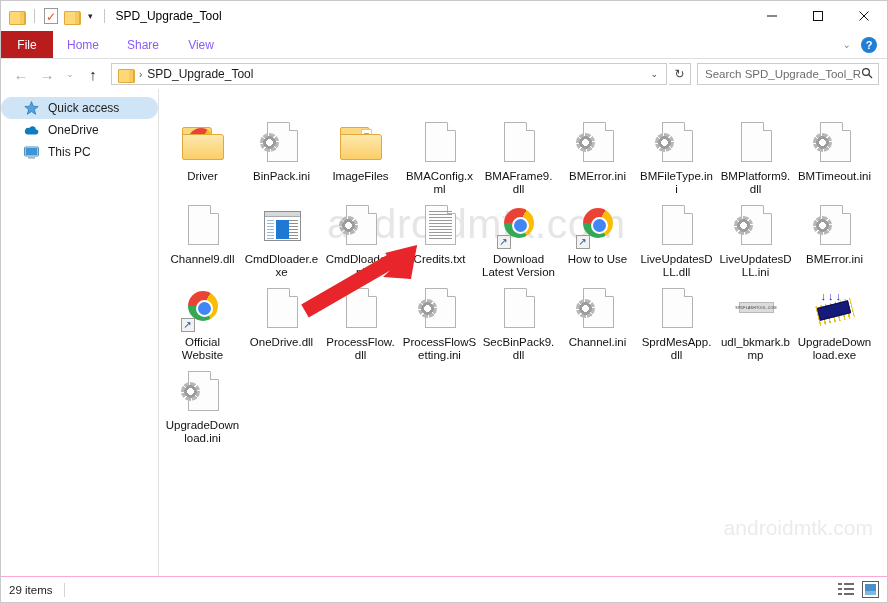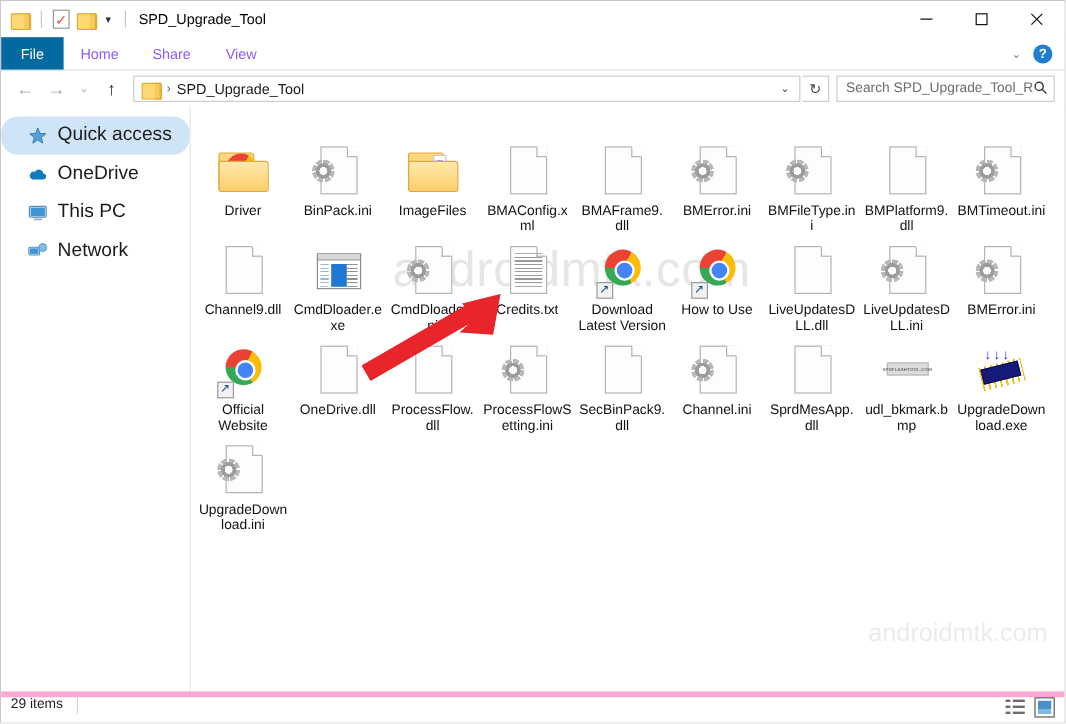"File" .tab.file { background: #0369a1 -> #b91c1c }
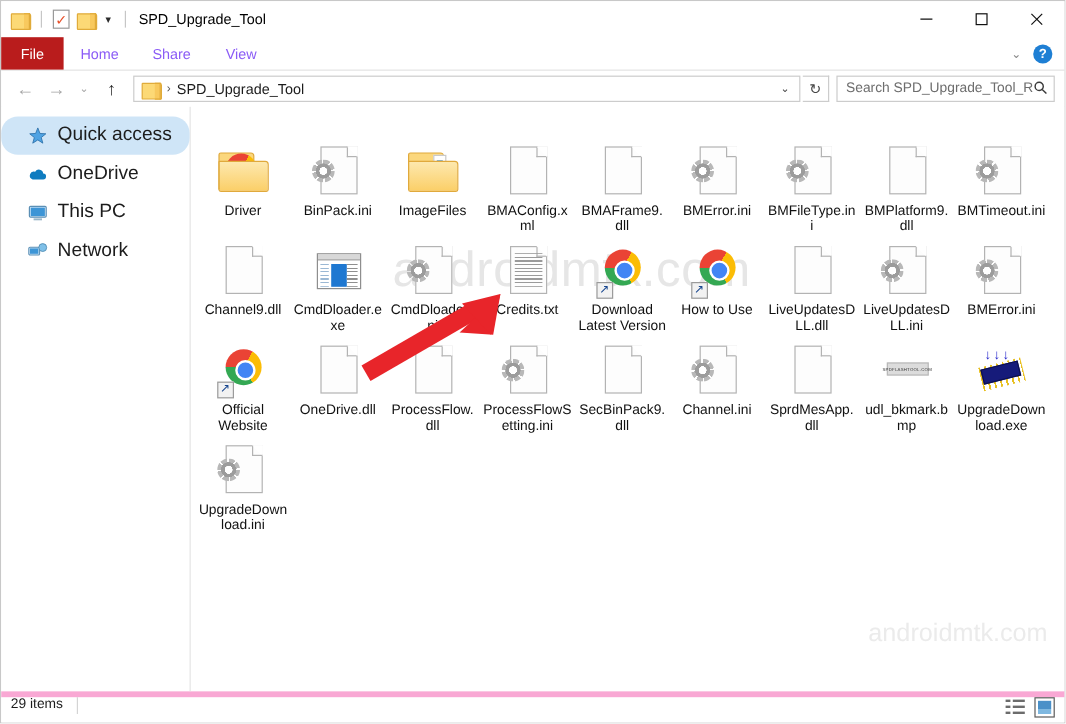"Quick access" .nav-item { font-size: 16px -> 12px; height: 32px -> 22px }
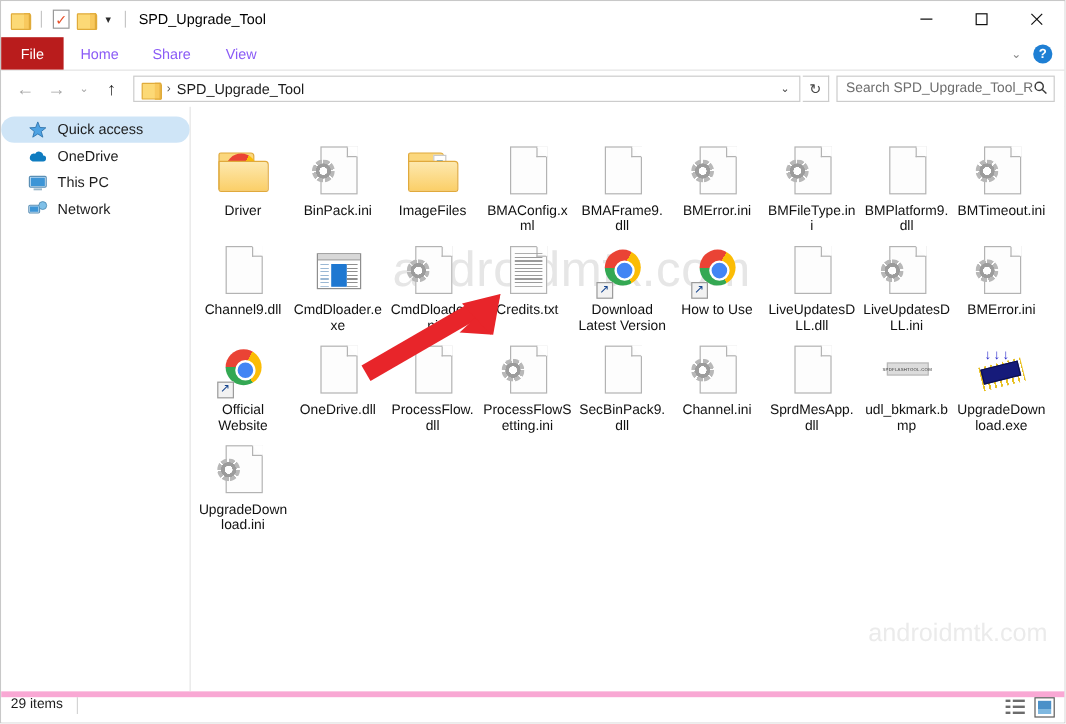"Network" div.nav-item { html: <div> <span> <svg> <rect></rect> <rect></rect> <circle></circle> </svg> </span> <span>Network</span> </div> -> none }
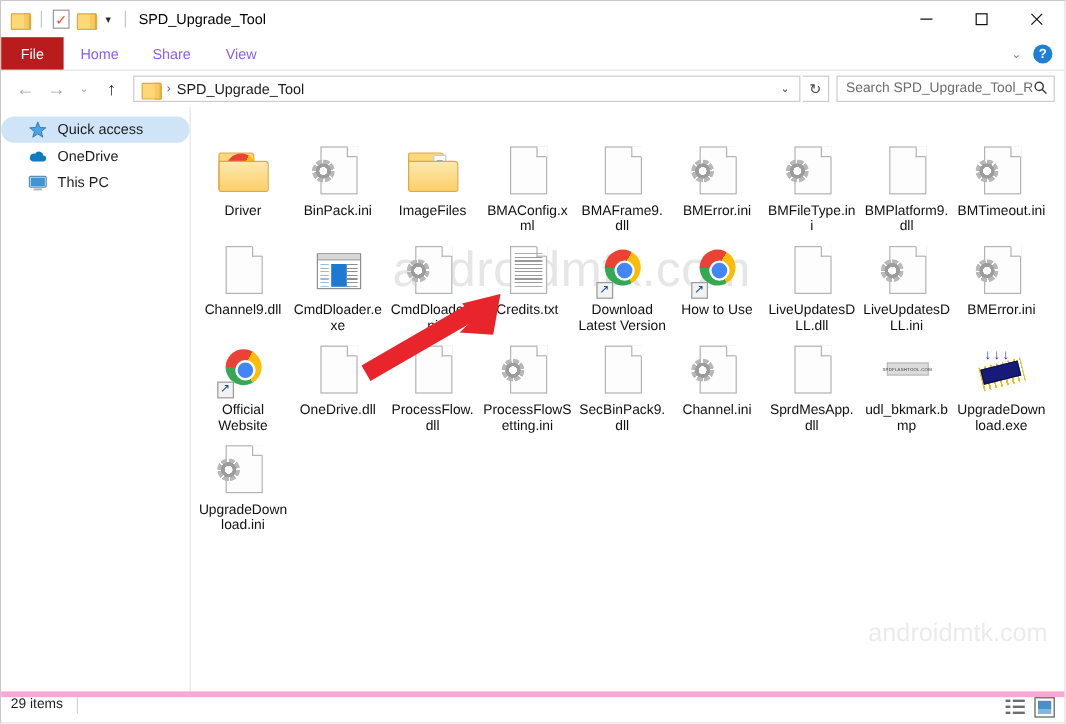"29 items" .statusbar { align-items: flex-start -> center; border-top: 5px solid #f9a8d4 -> 1px solid #f9a8d4 }
